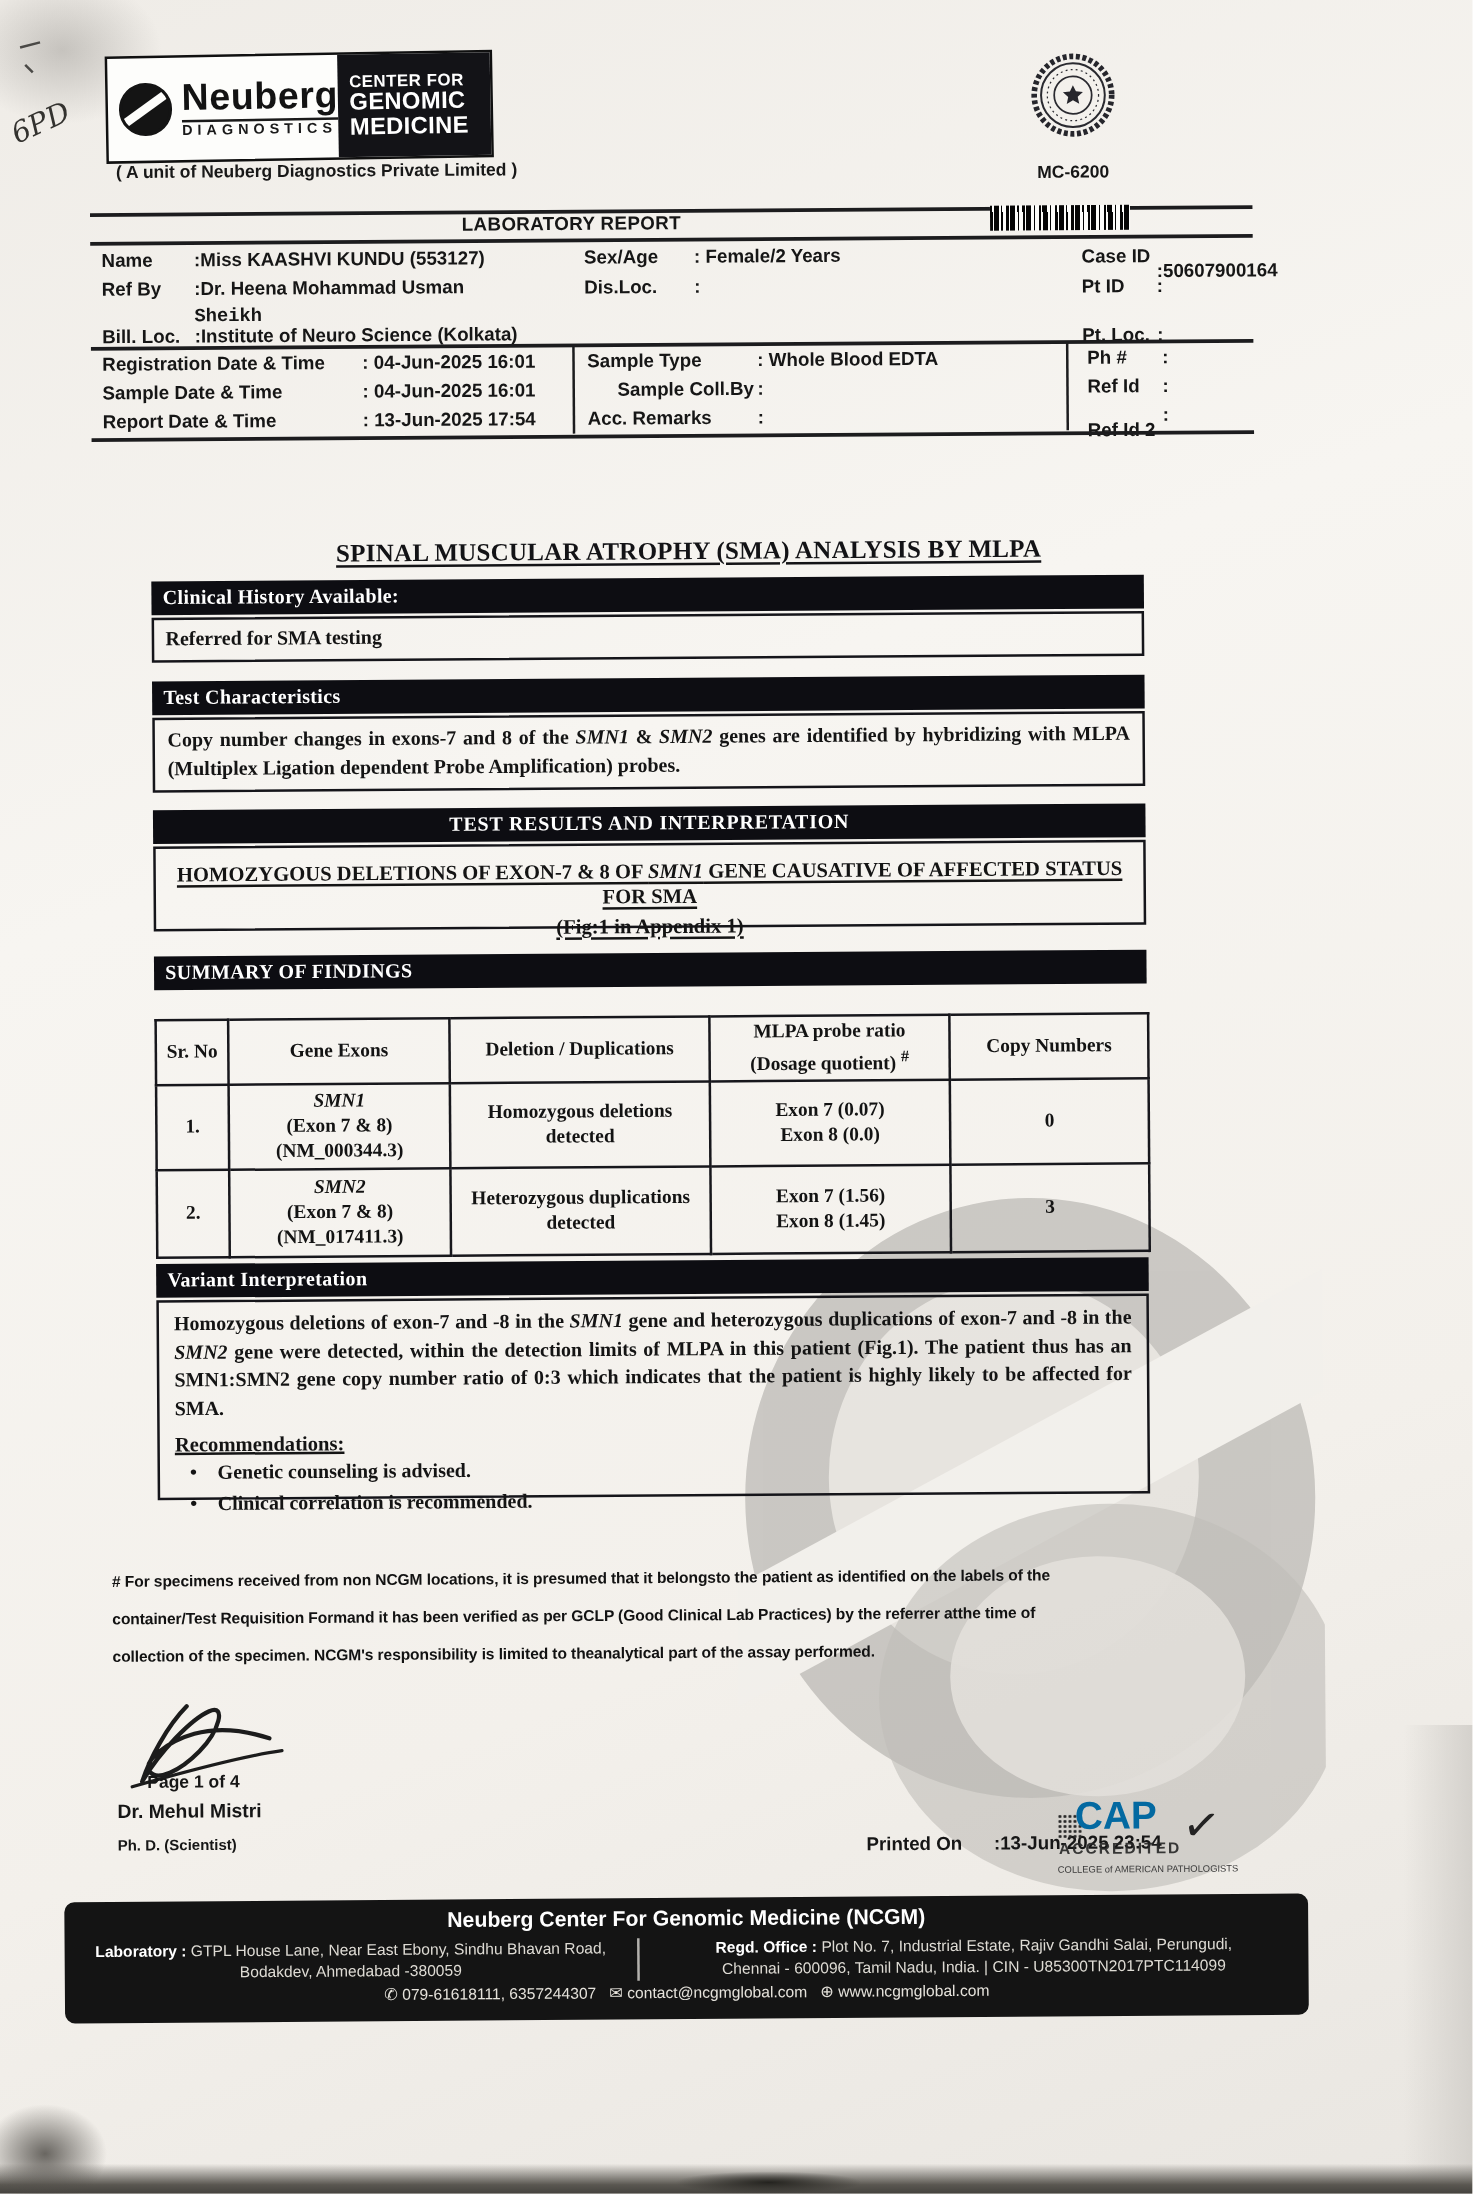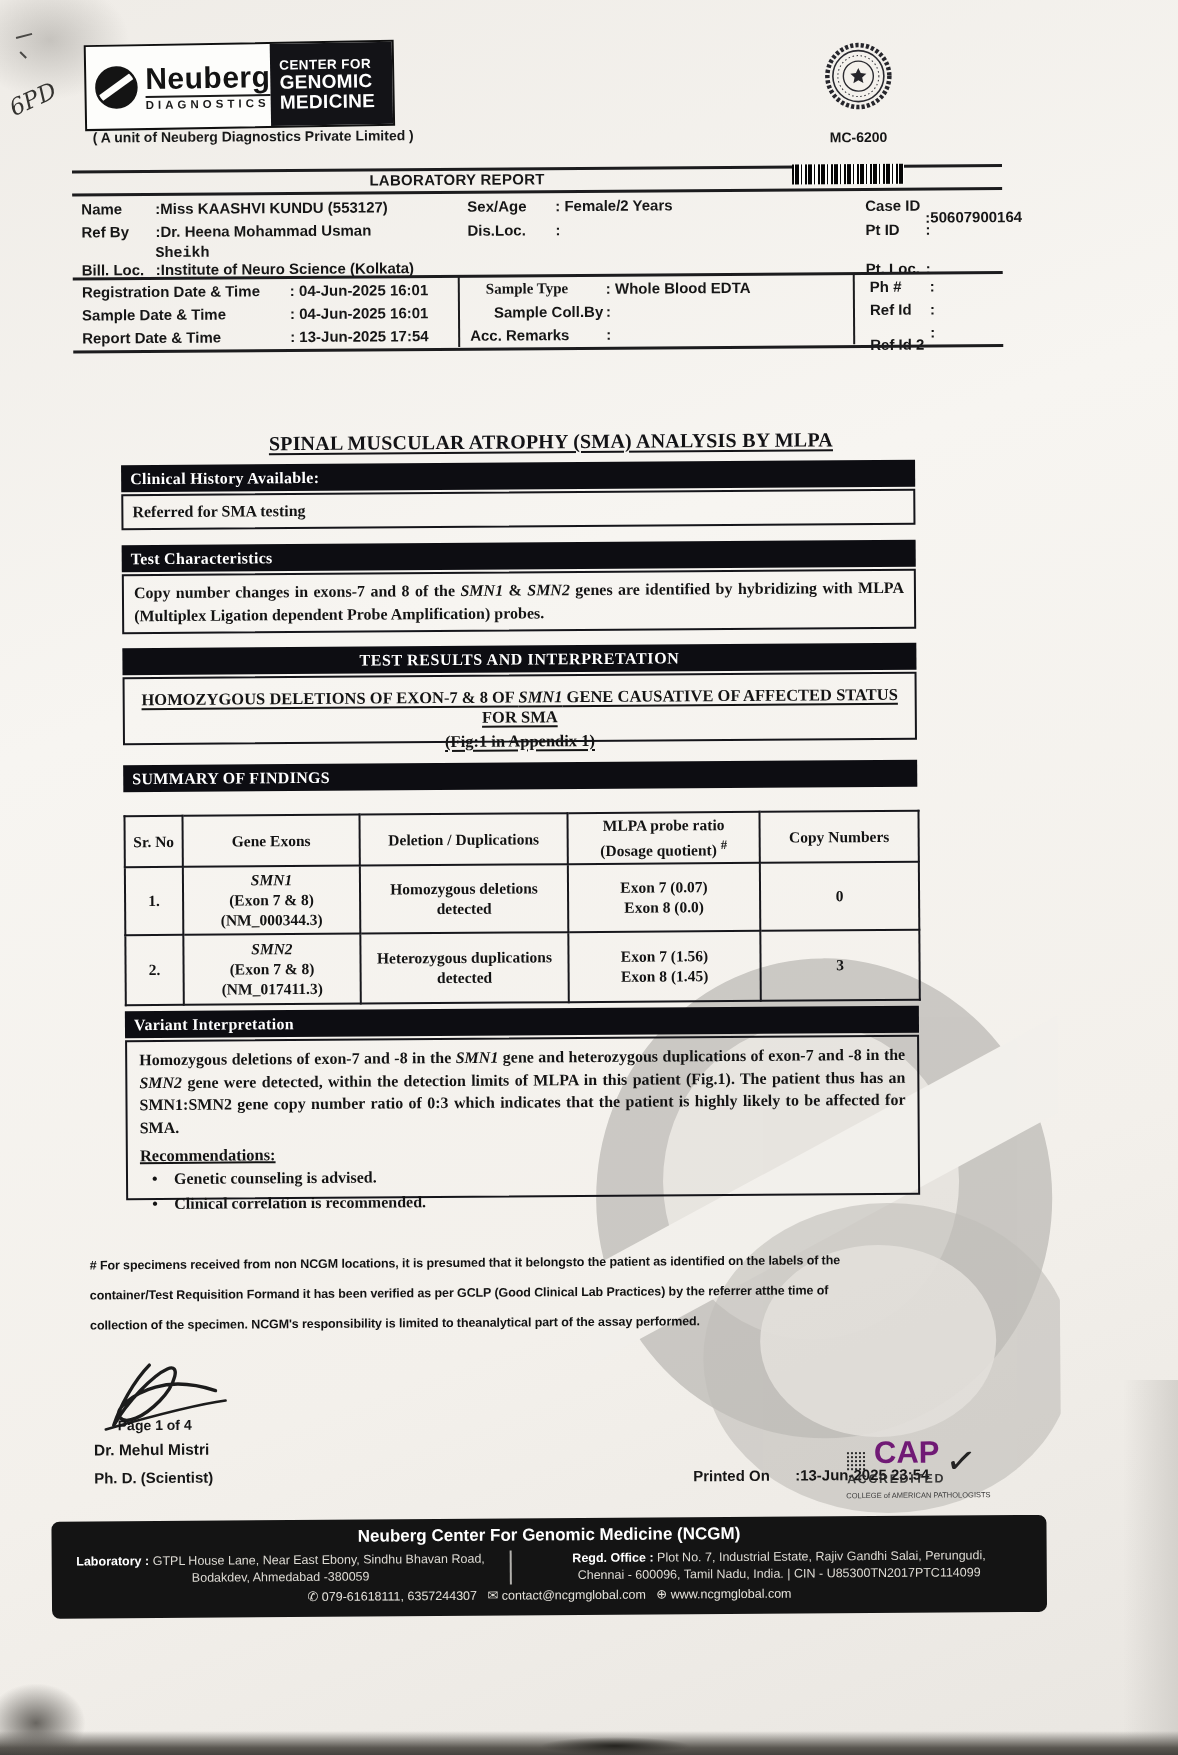"Sample Type" div.f { font-family: Liberation Serif, serif -> none; left: 488px -> 472px }
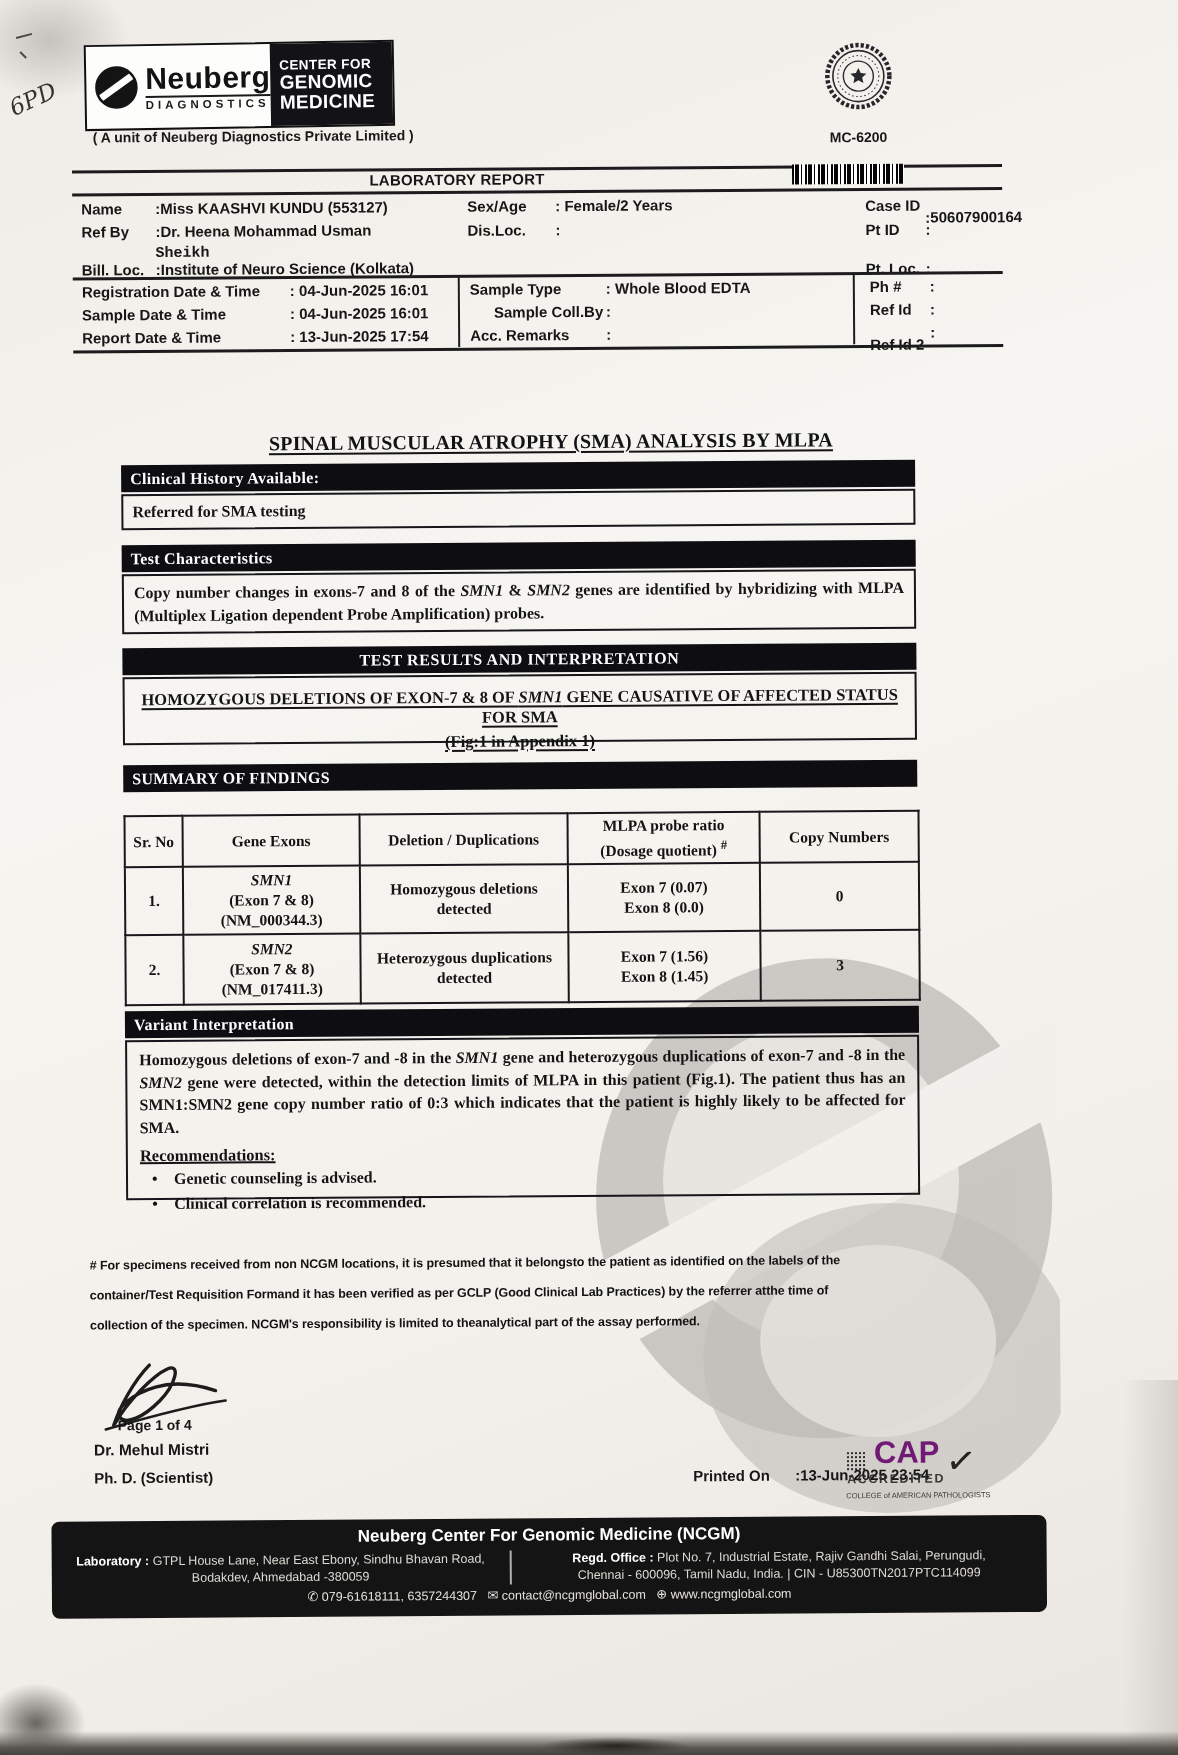"CAP" .cap .acro { color: #701a75 -> #0369a1; left: 28px -> 14px }
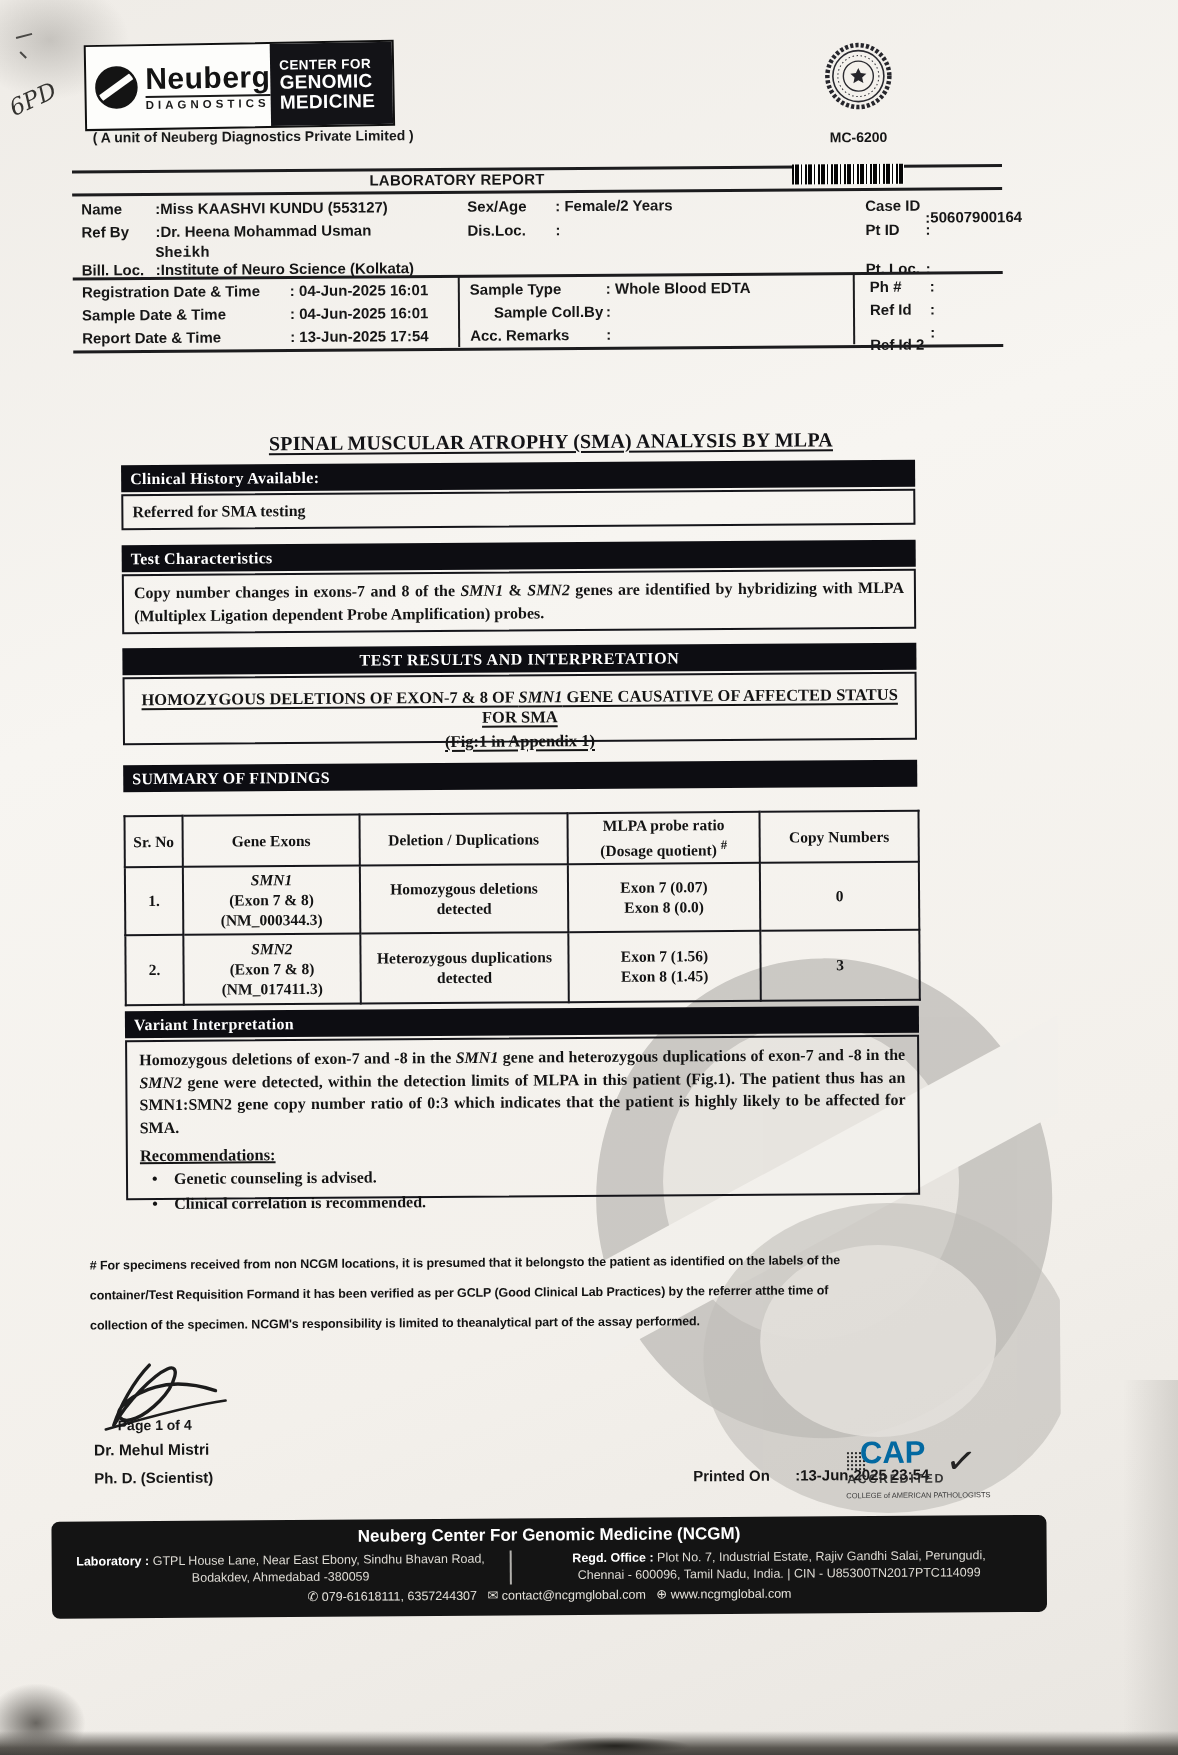"Ph. D. (Scientist)" div.f { font-size: 15px -> 12px }
